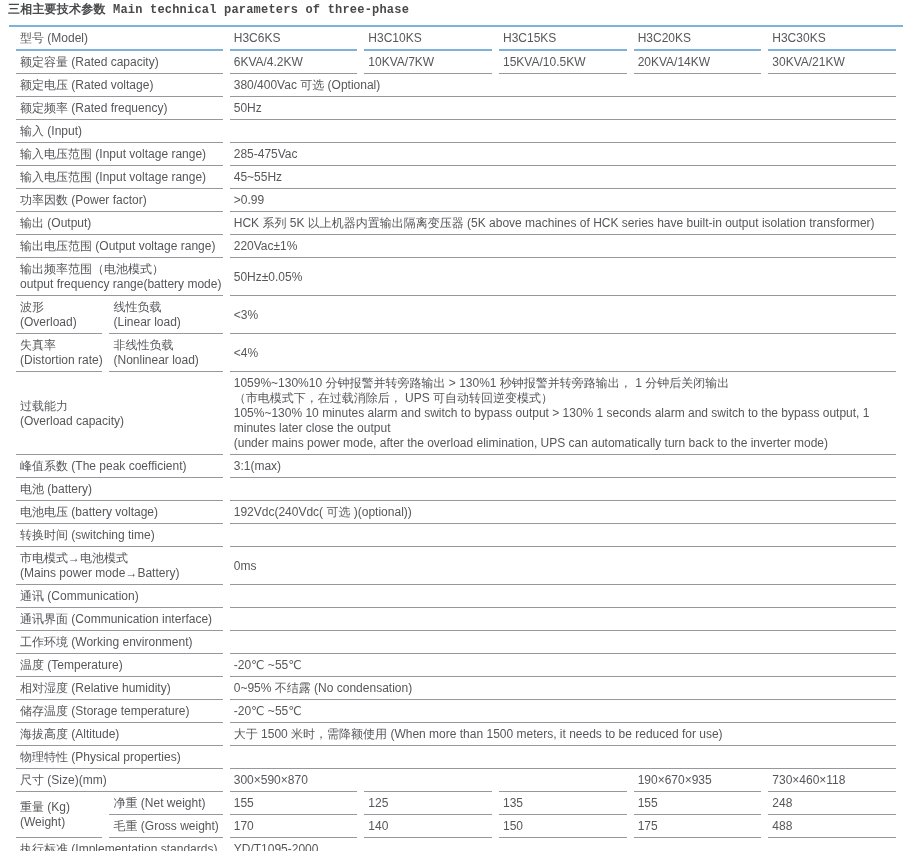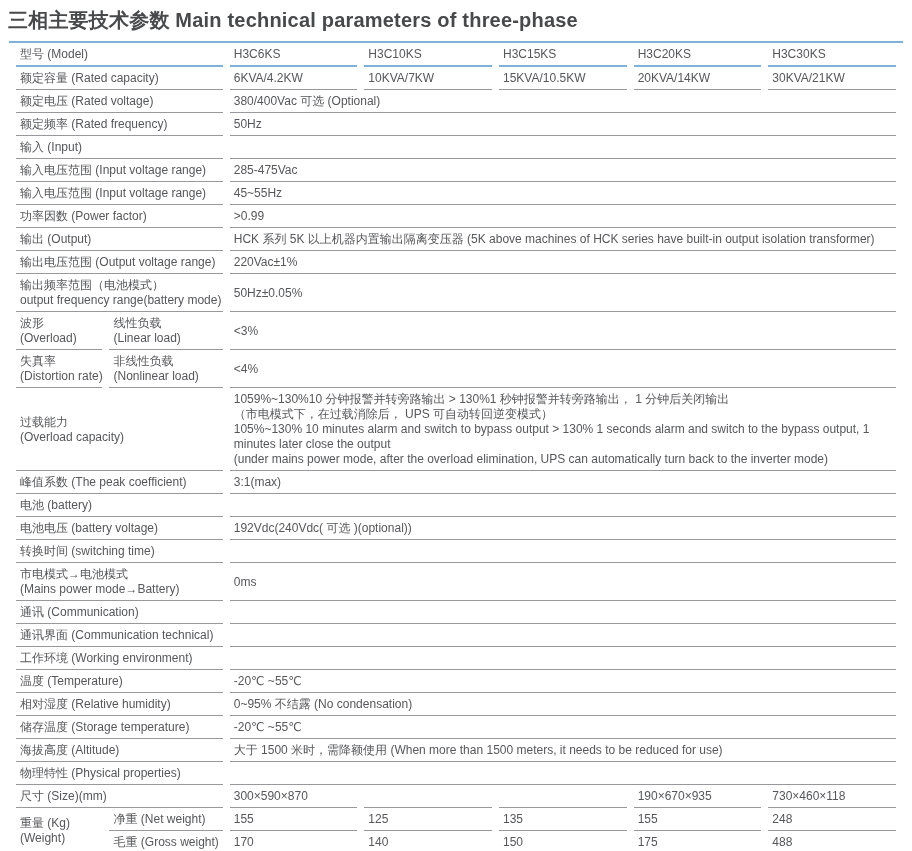"三相主要技术参数 Main technical parameters of" .page-title { font-family: none -> Liberation Mono, monospace; font-size: 20px -> 12px; margin: 7px 0 7px 8px -> 1px 0 7px 8px }
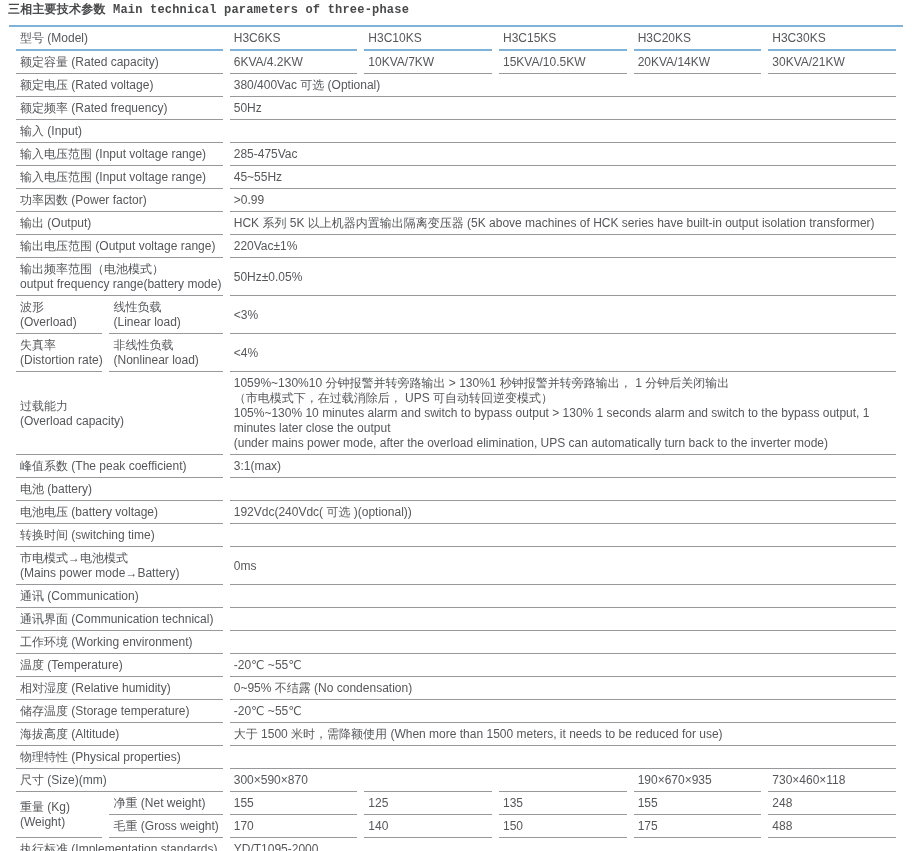"通讯界面 (Communication technical)" td.label { text: technical -> interface }
